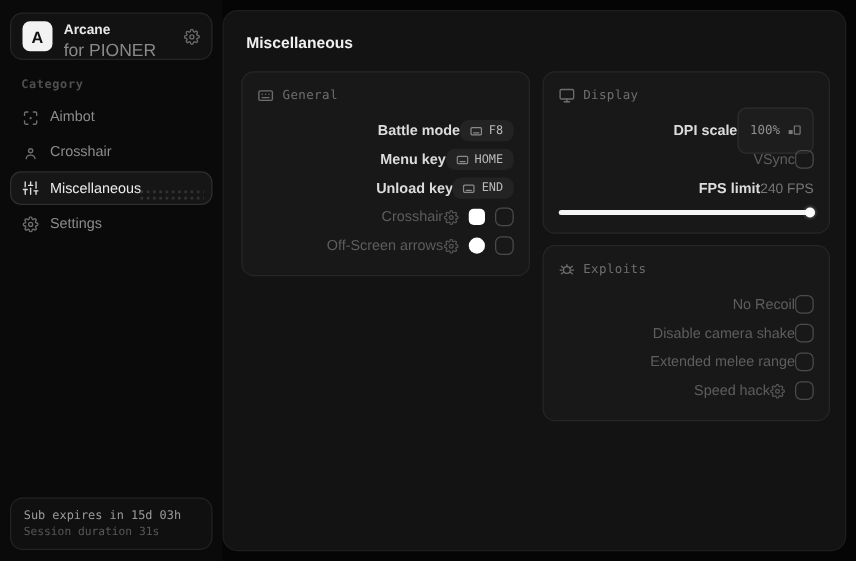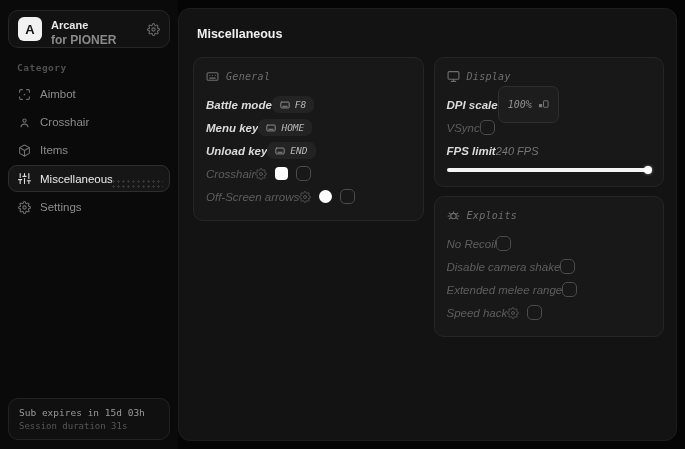"for PIONER" .logo-sub { font-size: 12px -> 14px; font-weight: bold -> none }
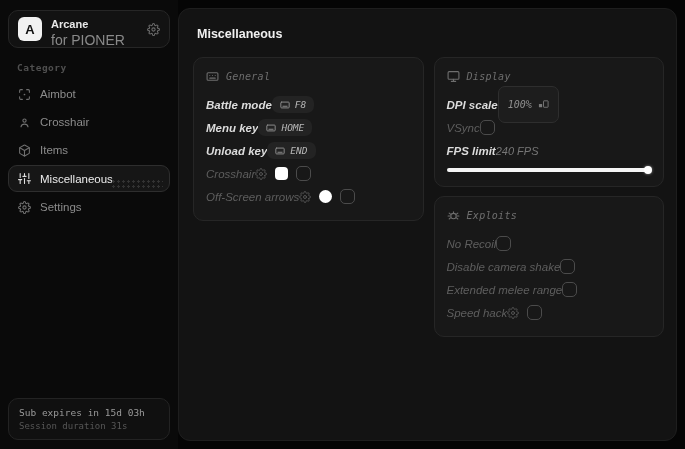"General" .col { font-style: italic -> none }
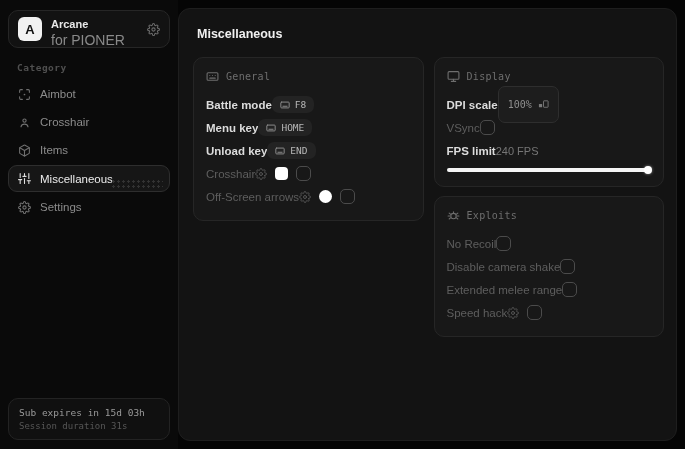"Battle mode" .row { justify-content: flex-start -> flex-end }
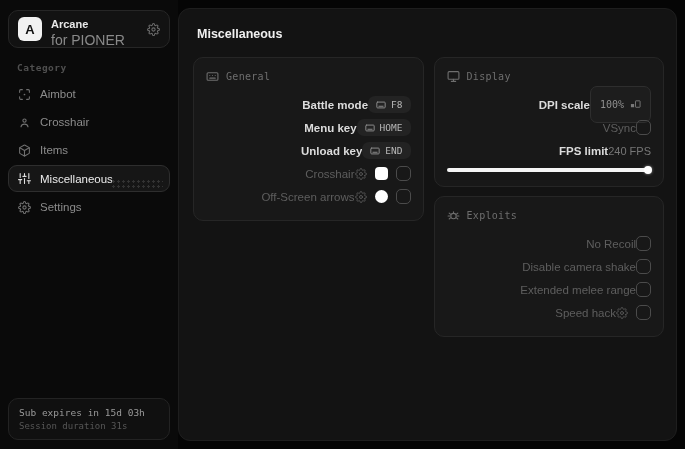"Items" div.nav-item { html: <div> <span> <svg> <path></path> <polyline></polyline> <line></line> </svg> </span> <span>Items</span> </div> -> none }
